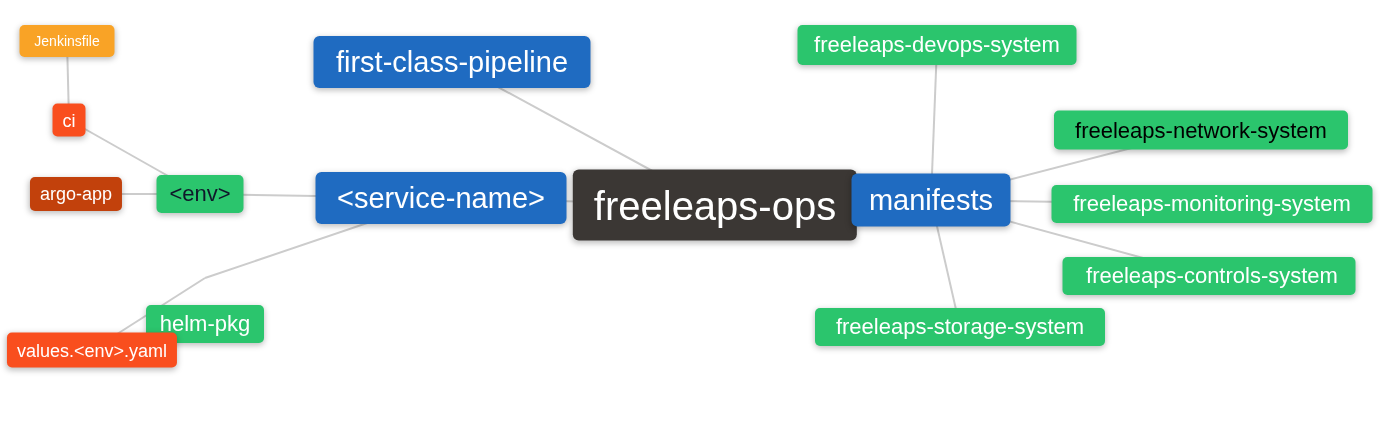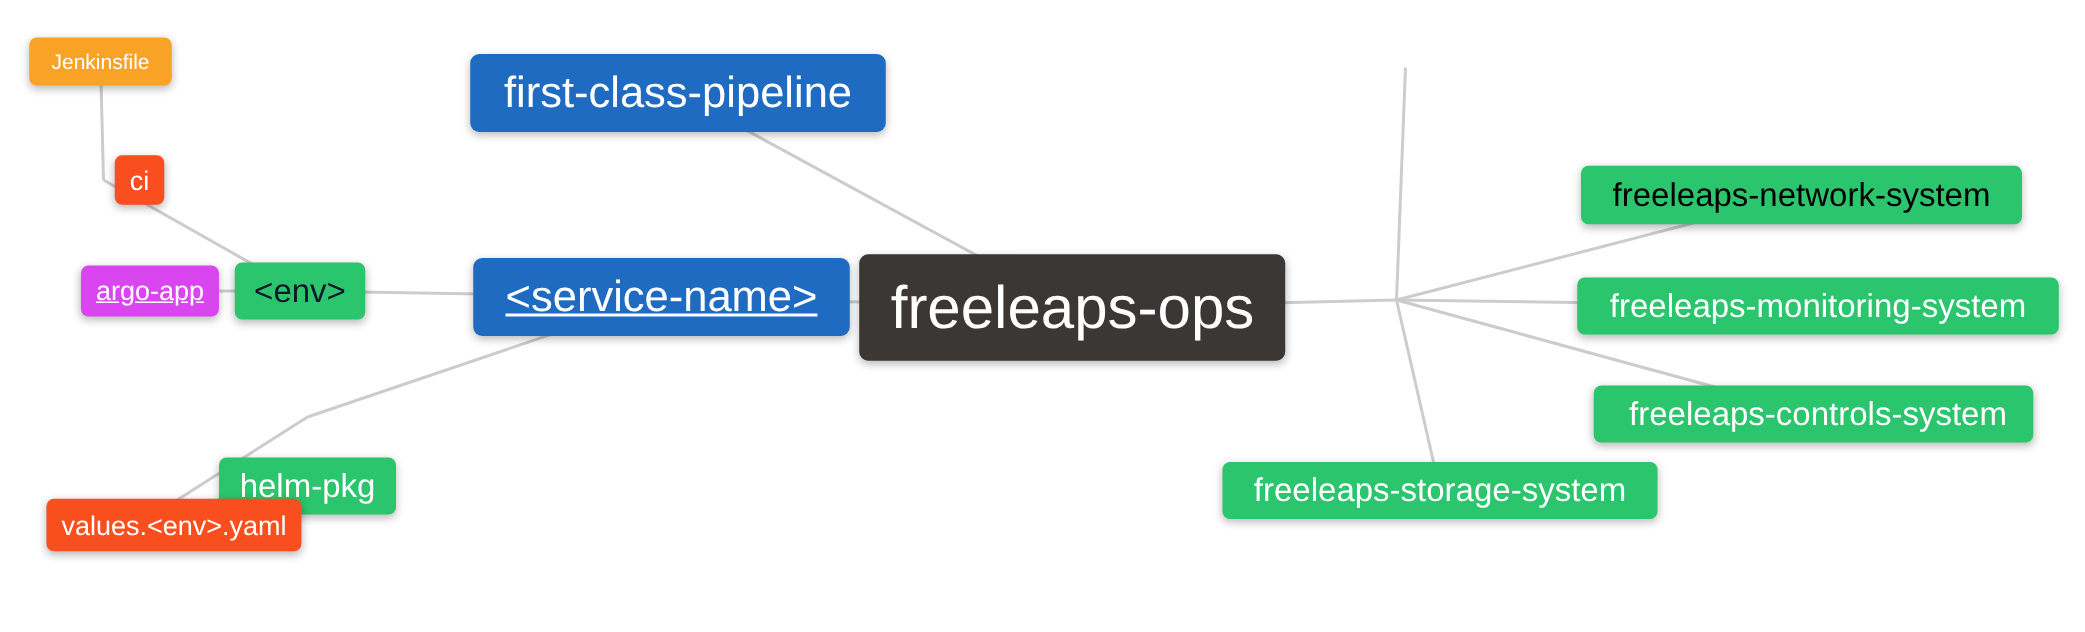"freeleaps-devops-system" div.node { html: none -> <div>freeleaps-devops-system</div> }
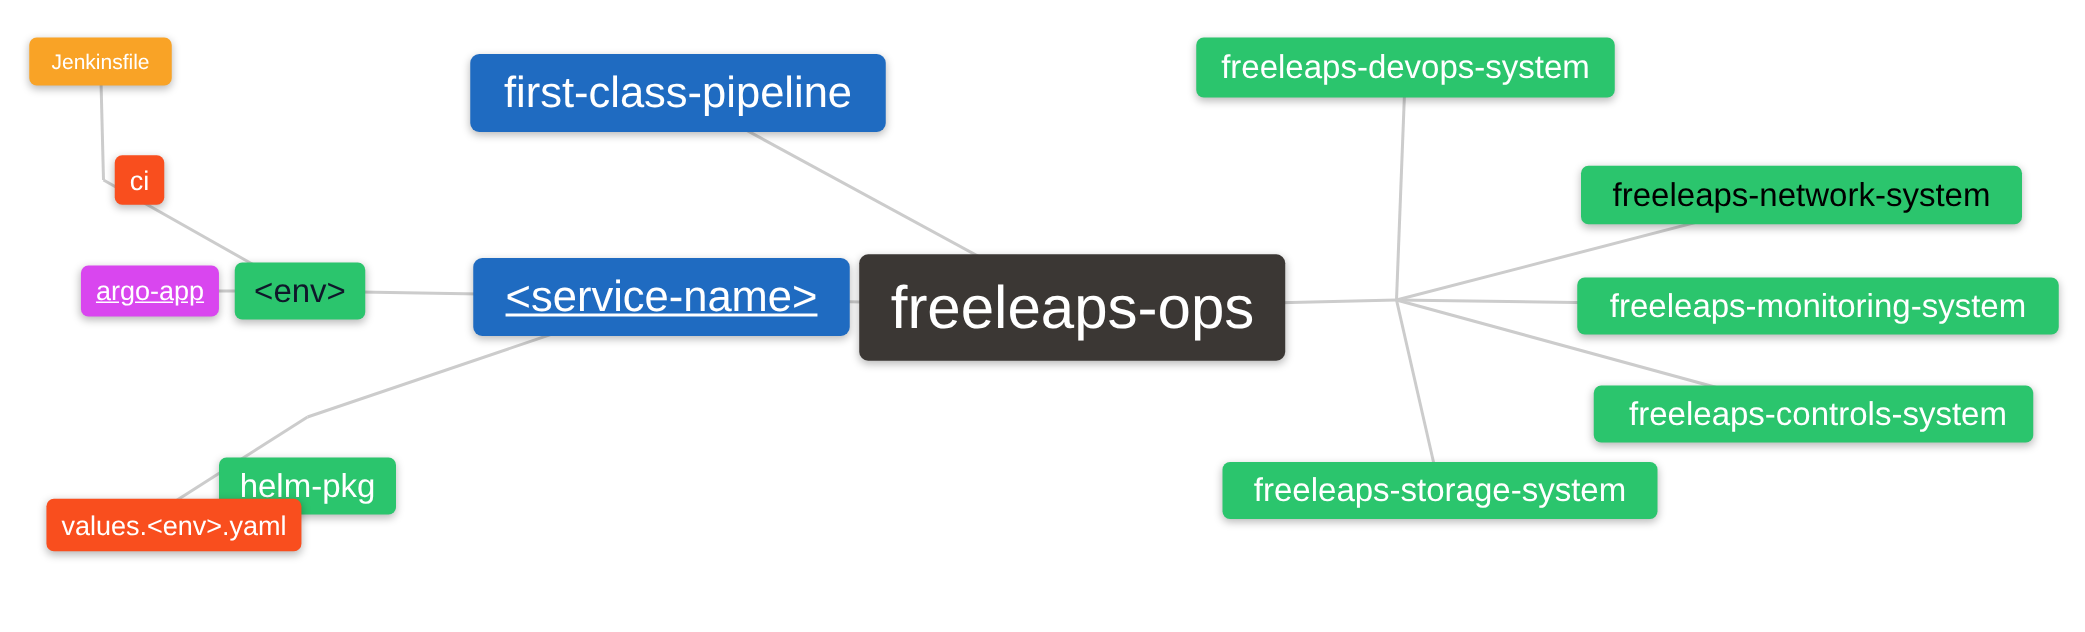"ci" .node.l3 { margin-left: 24px -> none }
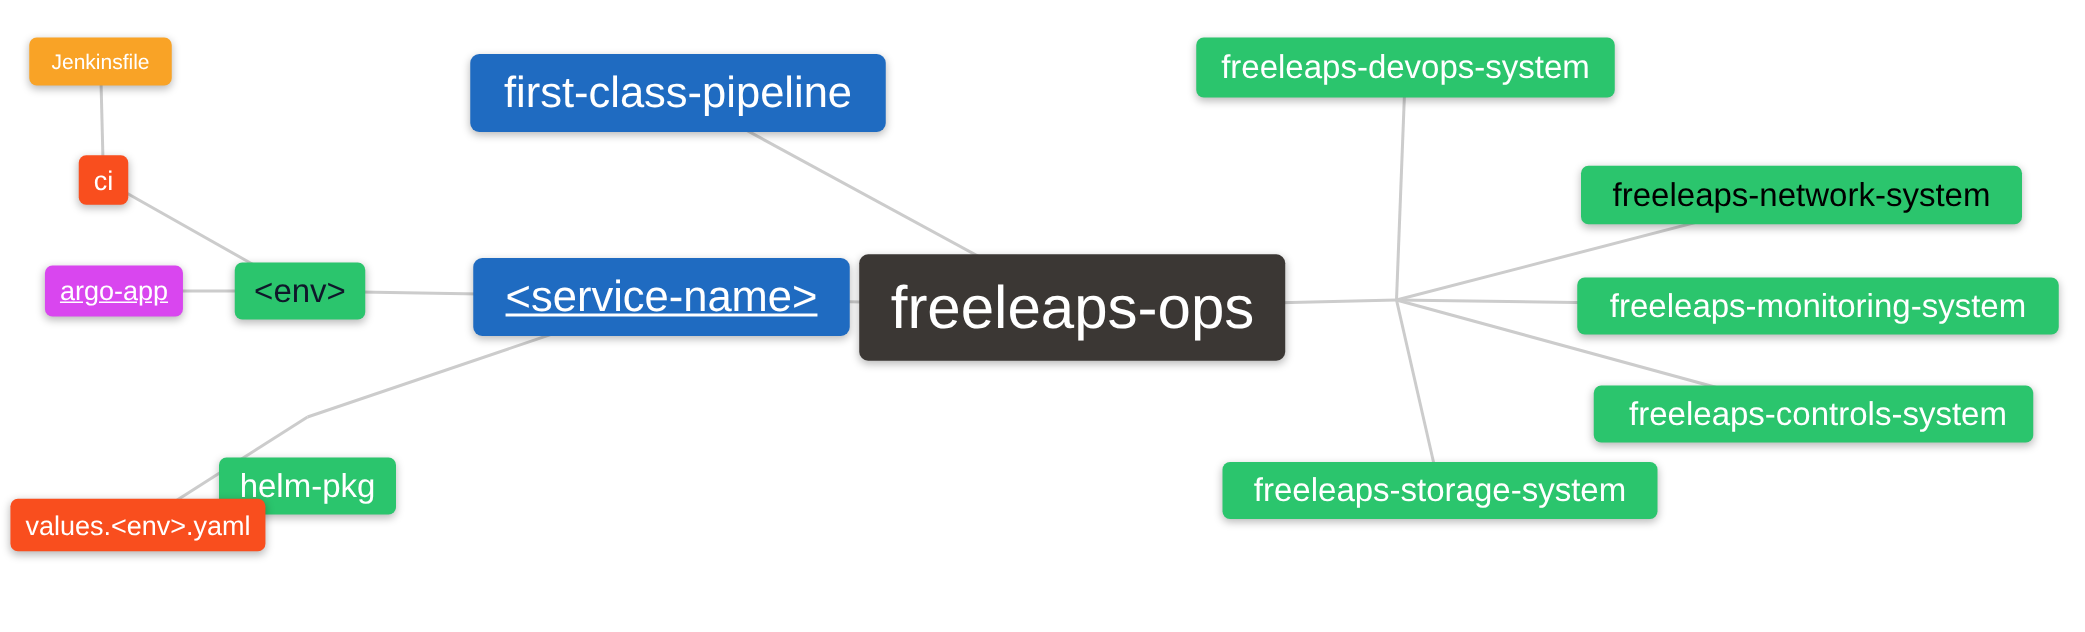"argo-app" div.node { background: #d946ef -> #c2410c; text-decoration: underline -> none }
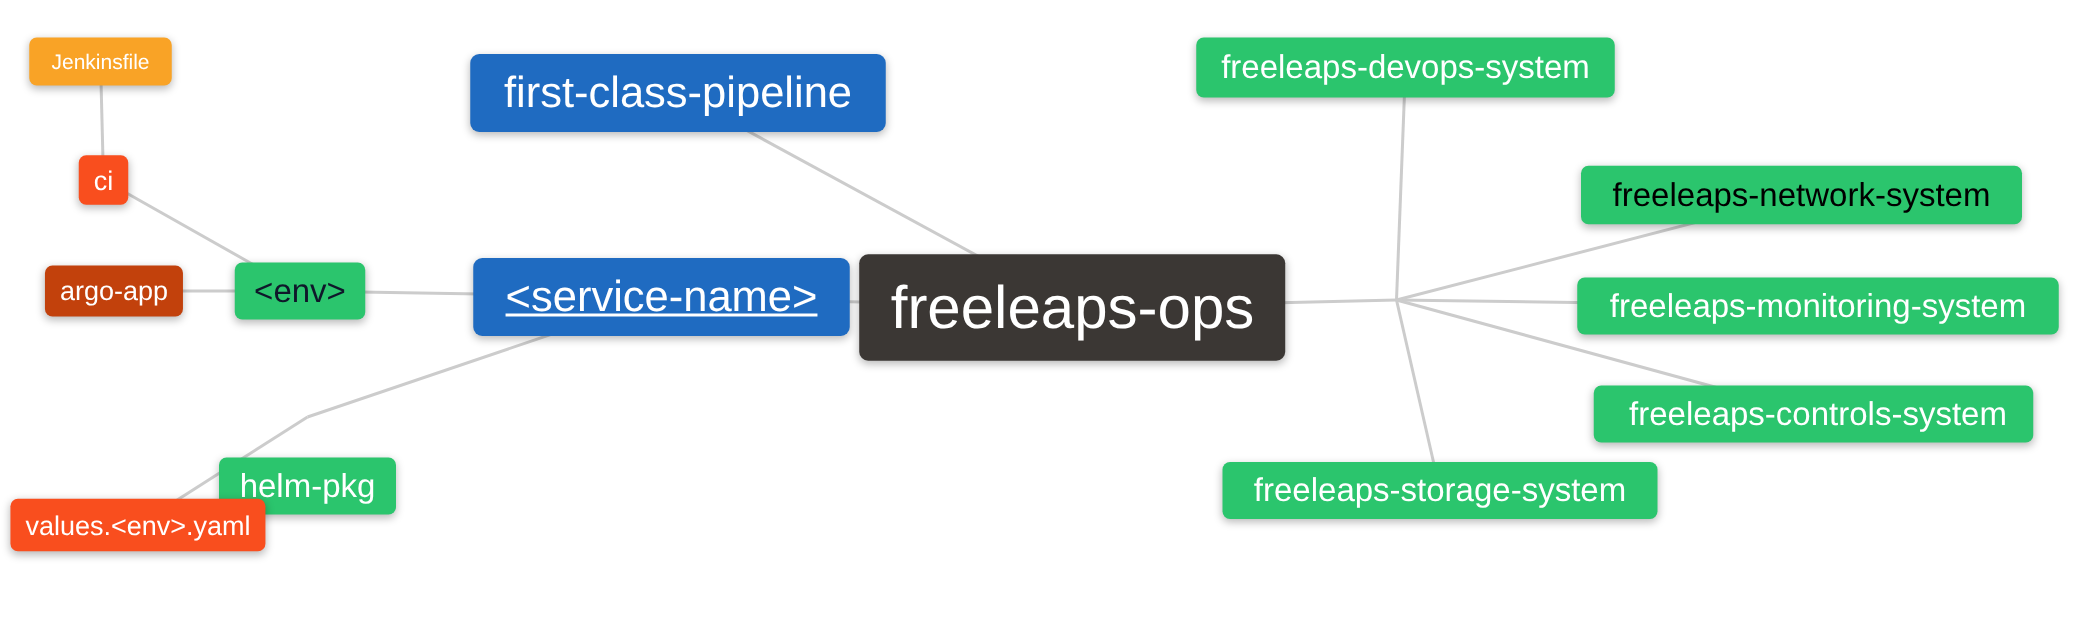"<service-name>" div.node { text-decoration: underline -> none }
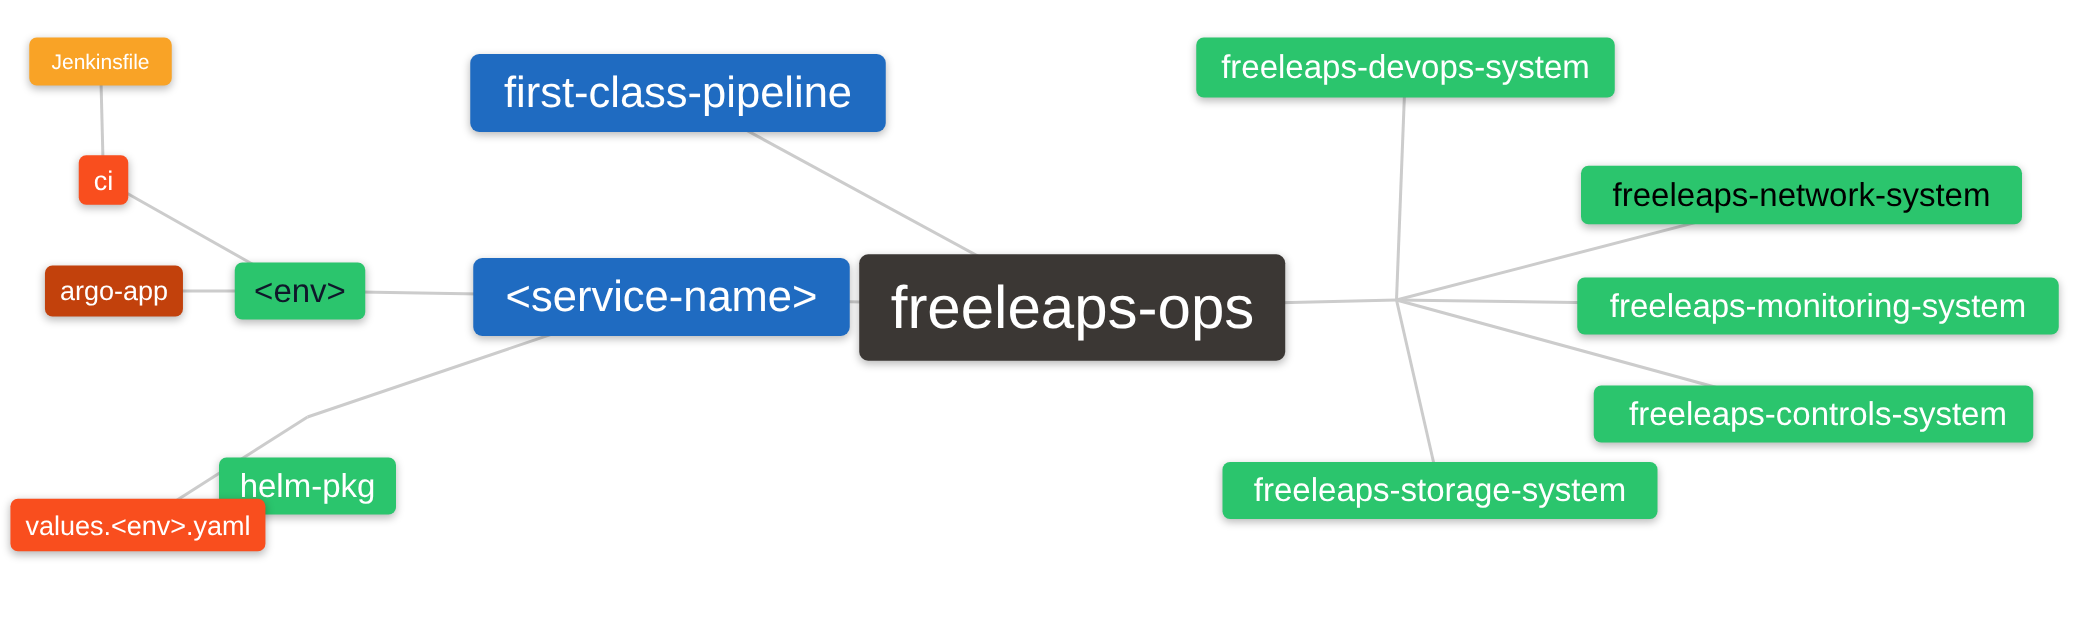"manifests" div.node { html: none -> <div>manifests</div> }
